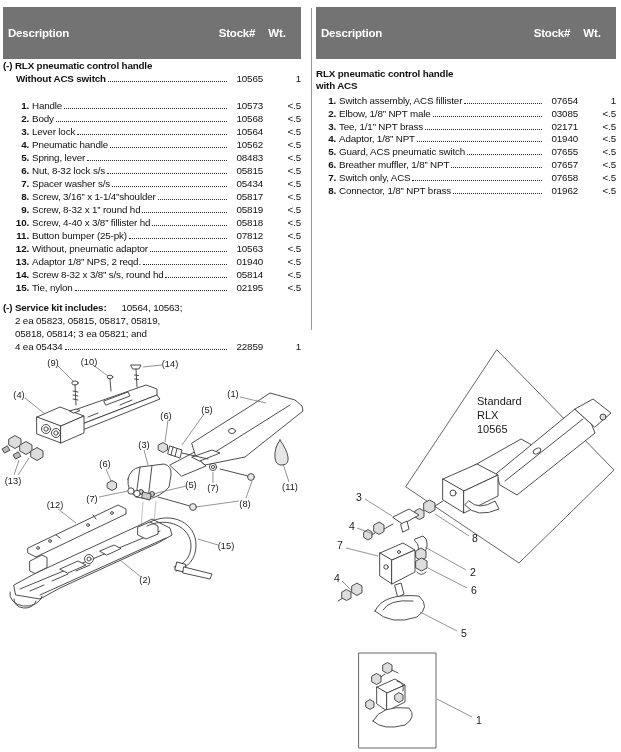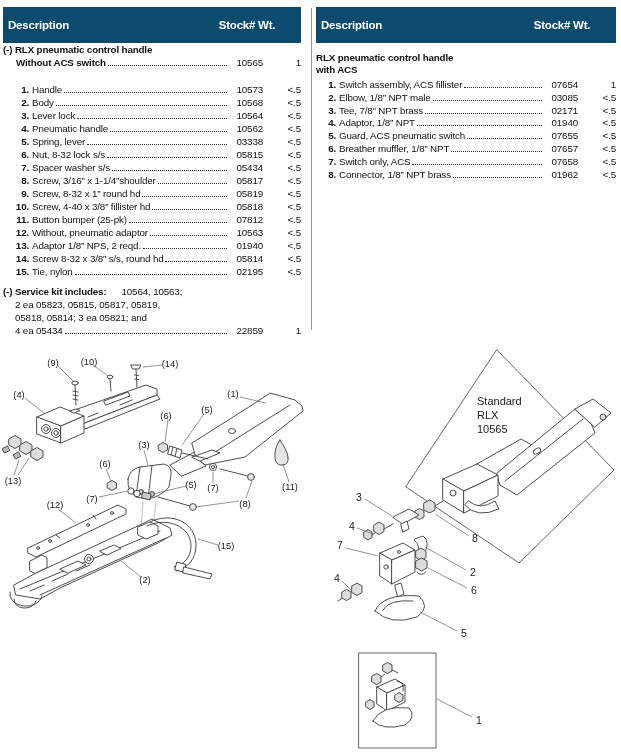"Description" .thead { background: #0c4a6e -> #737373; padding: 4px 5px -> 12px 5px }
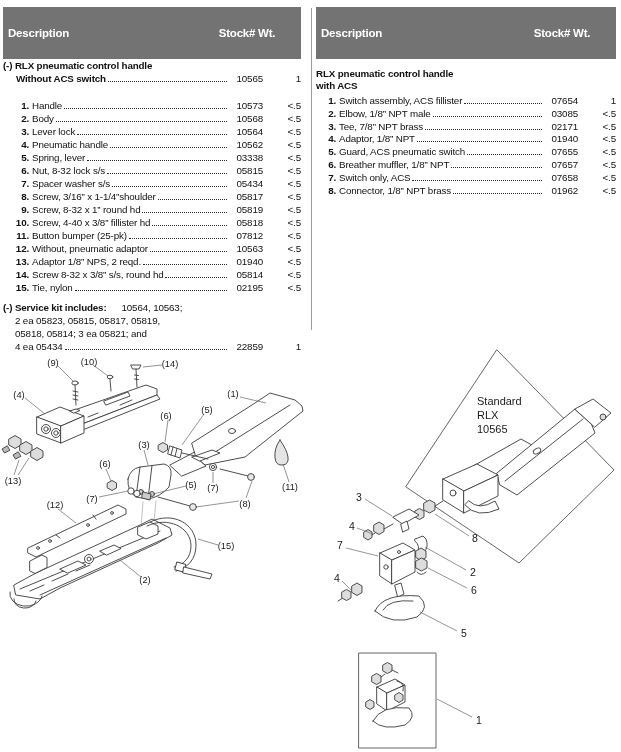"Wt." .thead .hwt { text-align: left -> center }
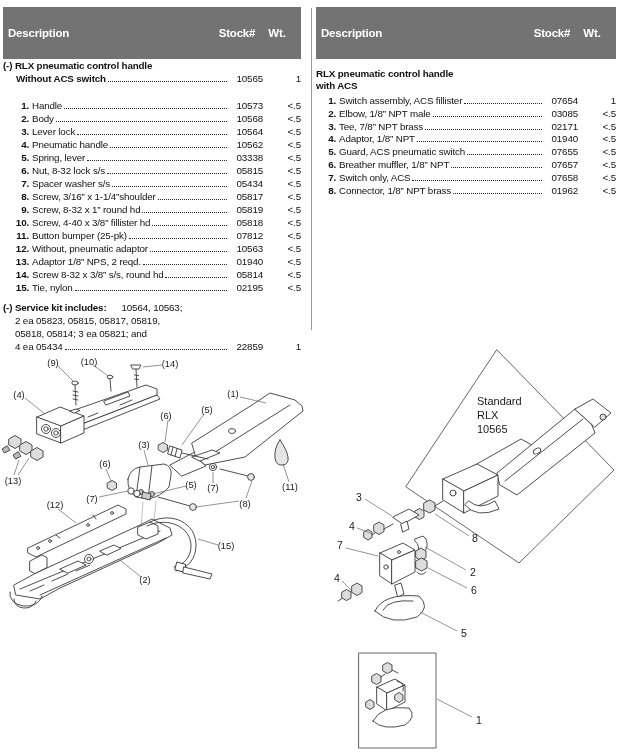"Tee, 7/8” NPT brass" span.lbl { text: 7/8 -> 1/1 }
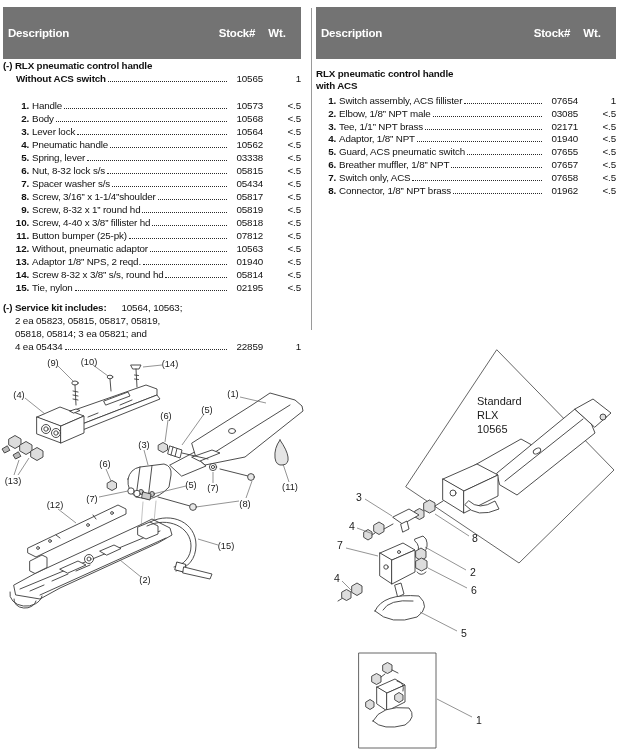"03338" span.stock { text: 03338 -> 08483 }
